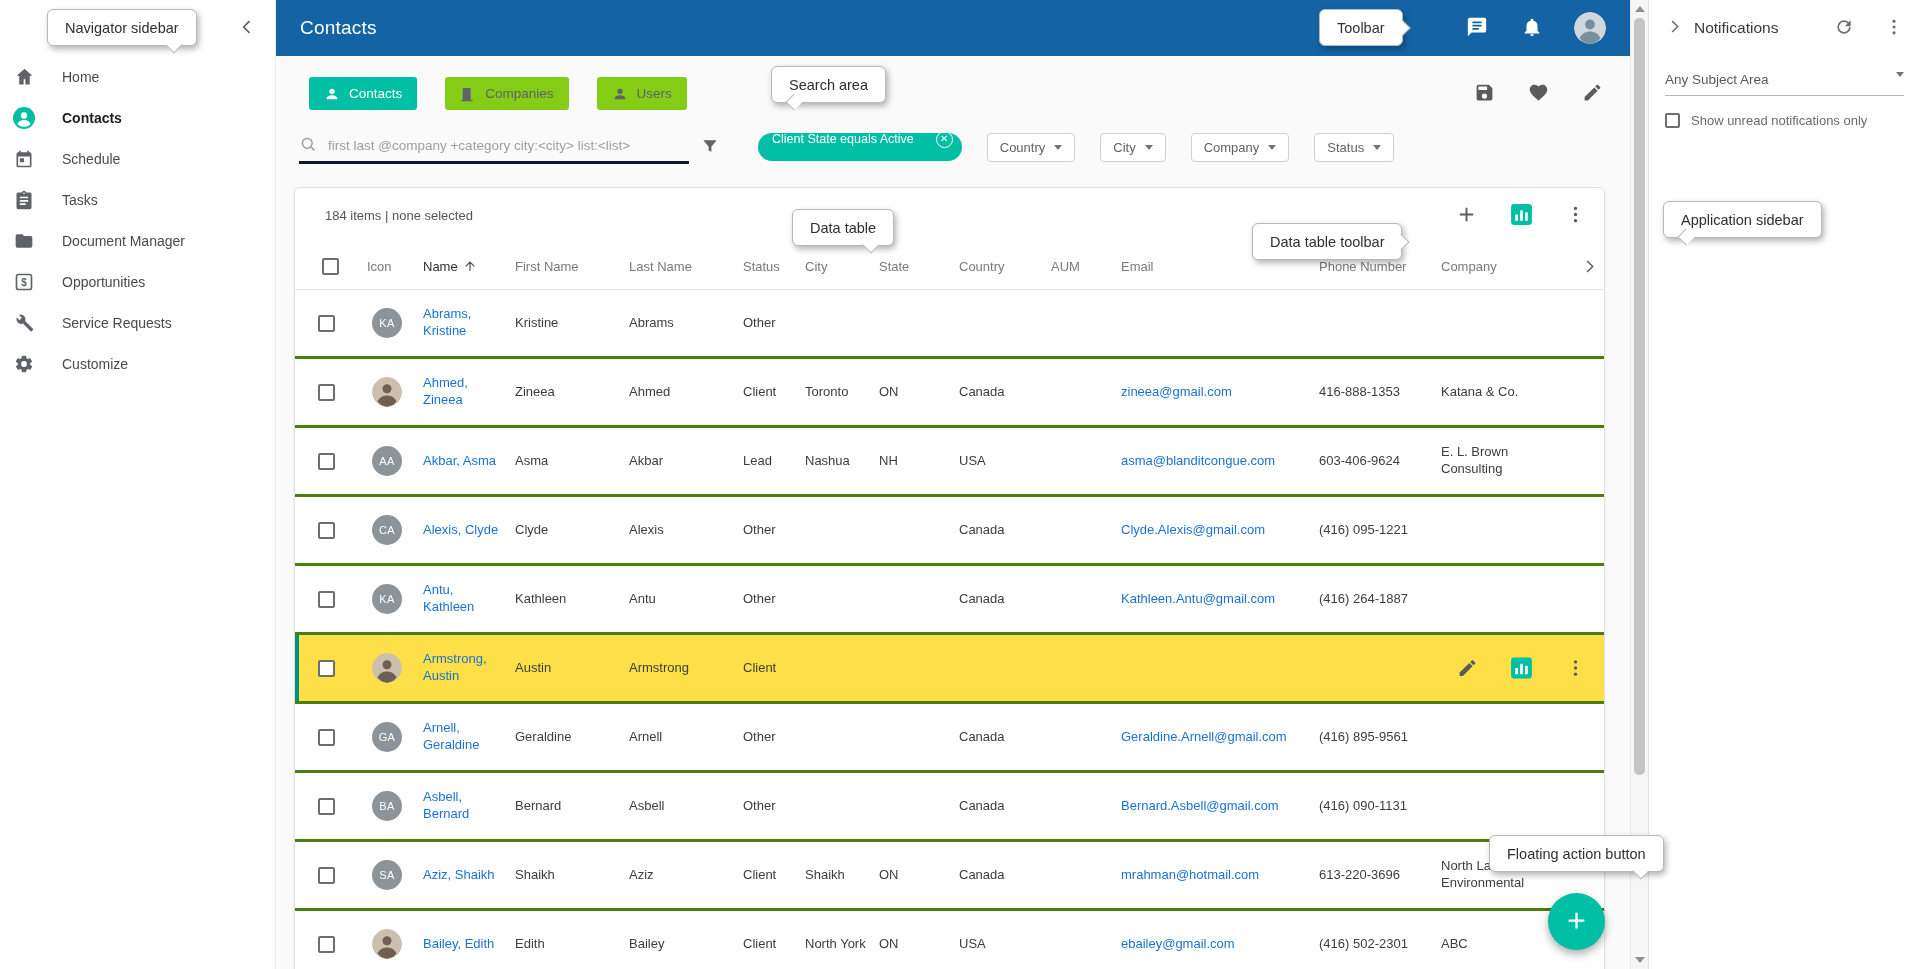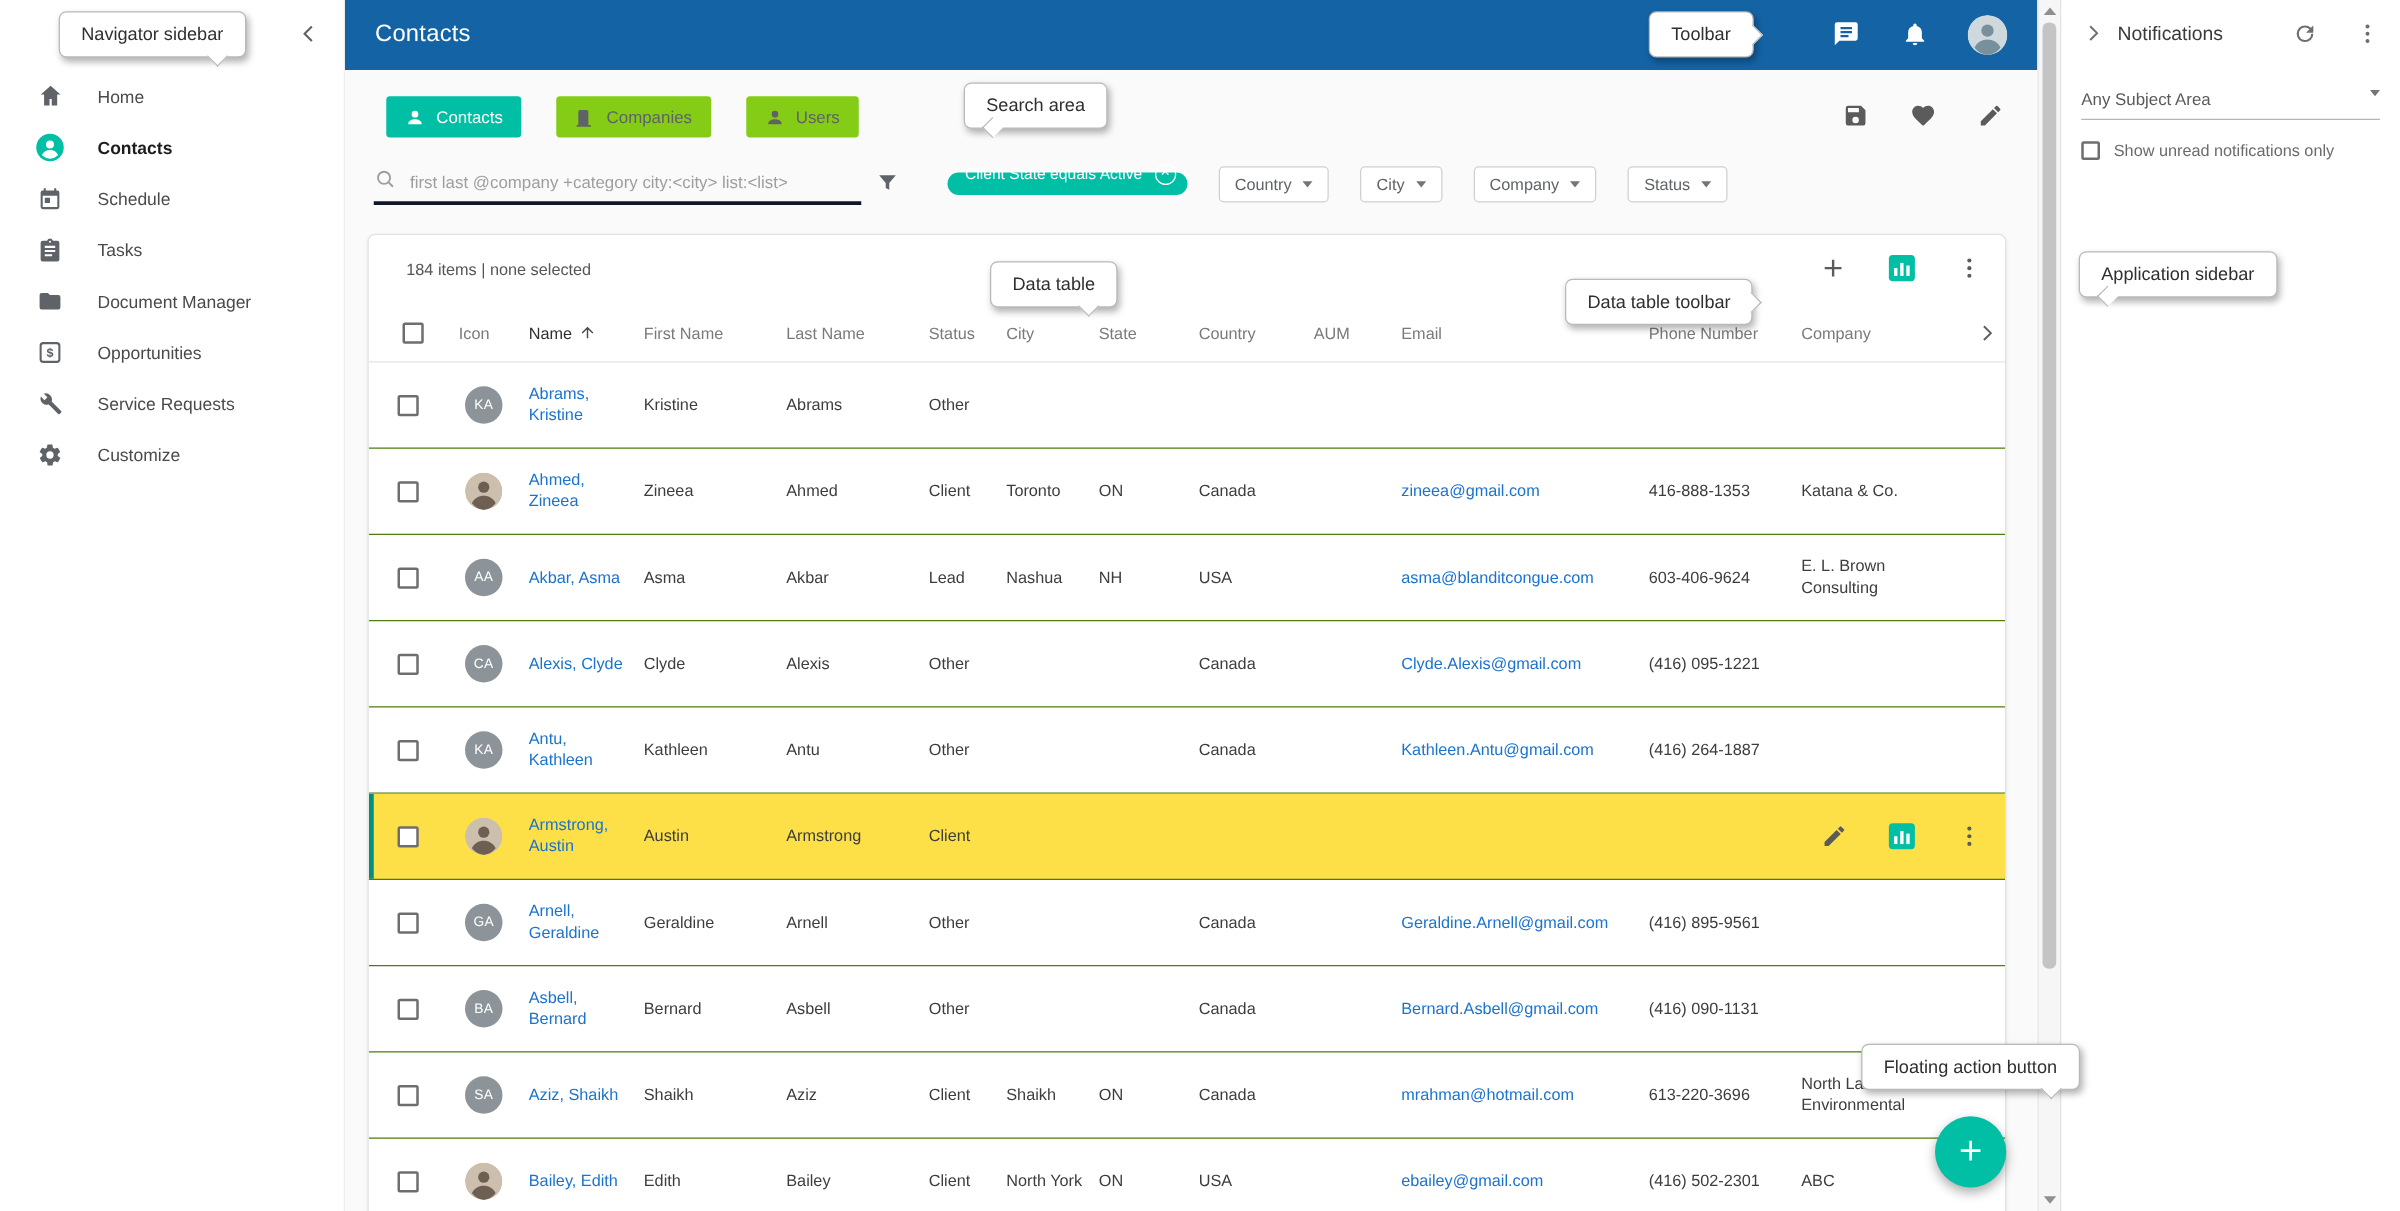"Home" .nav-item { padding-left: 28px -> 12px }
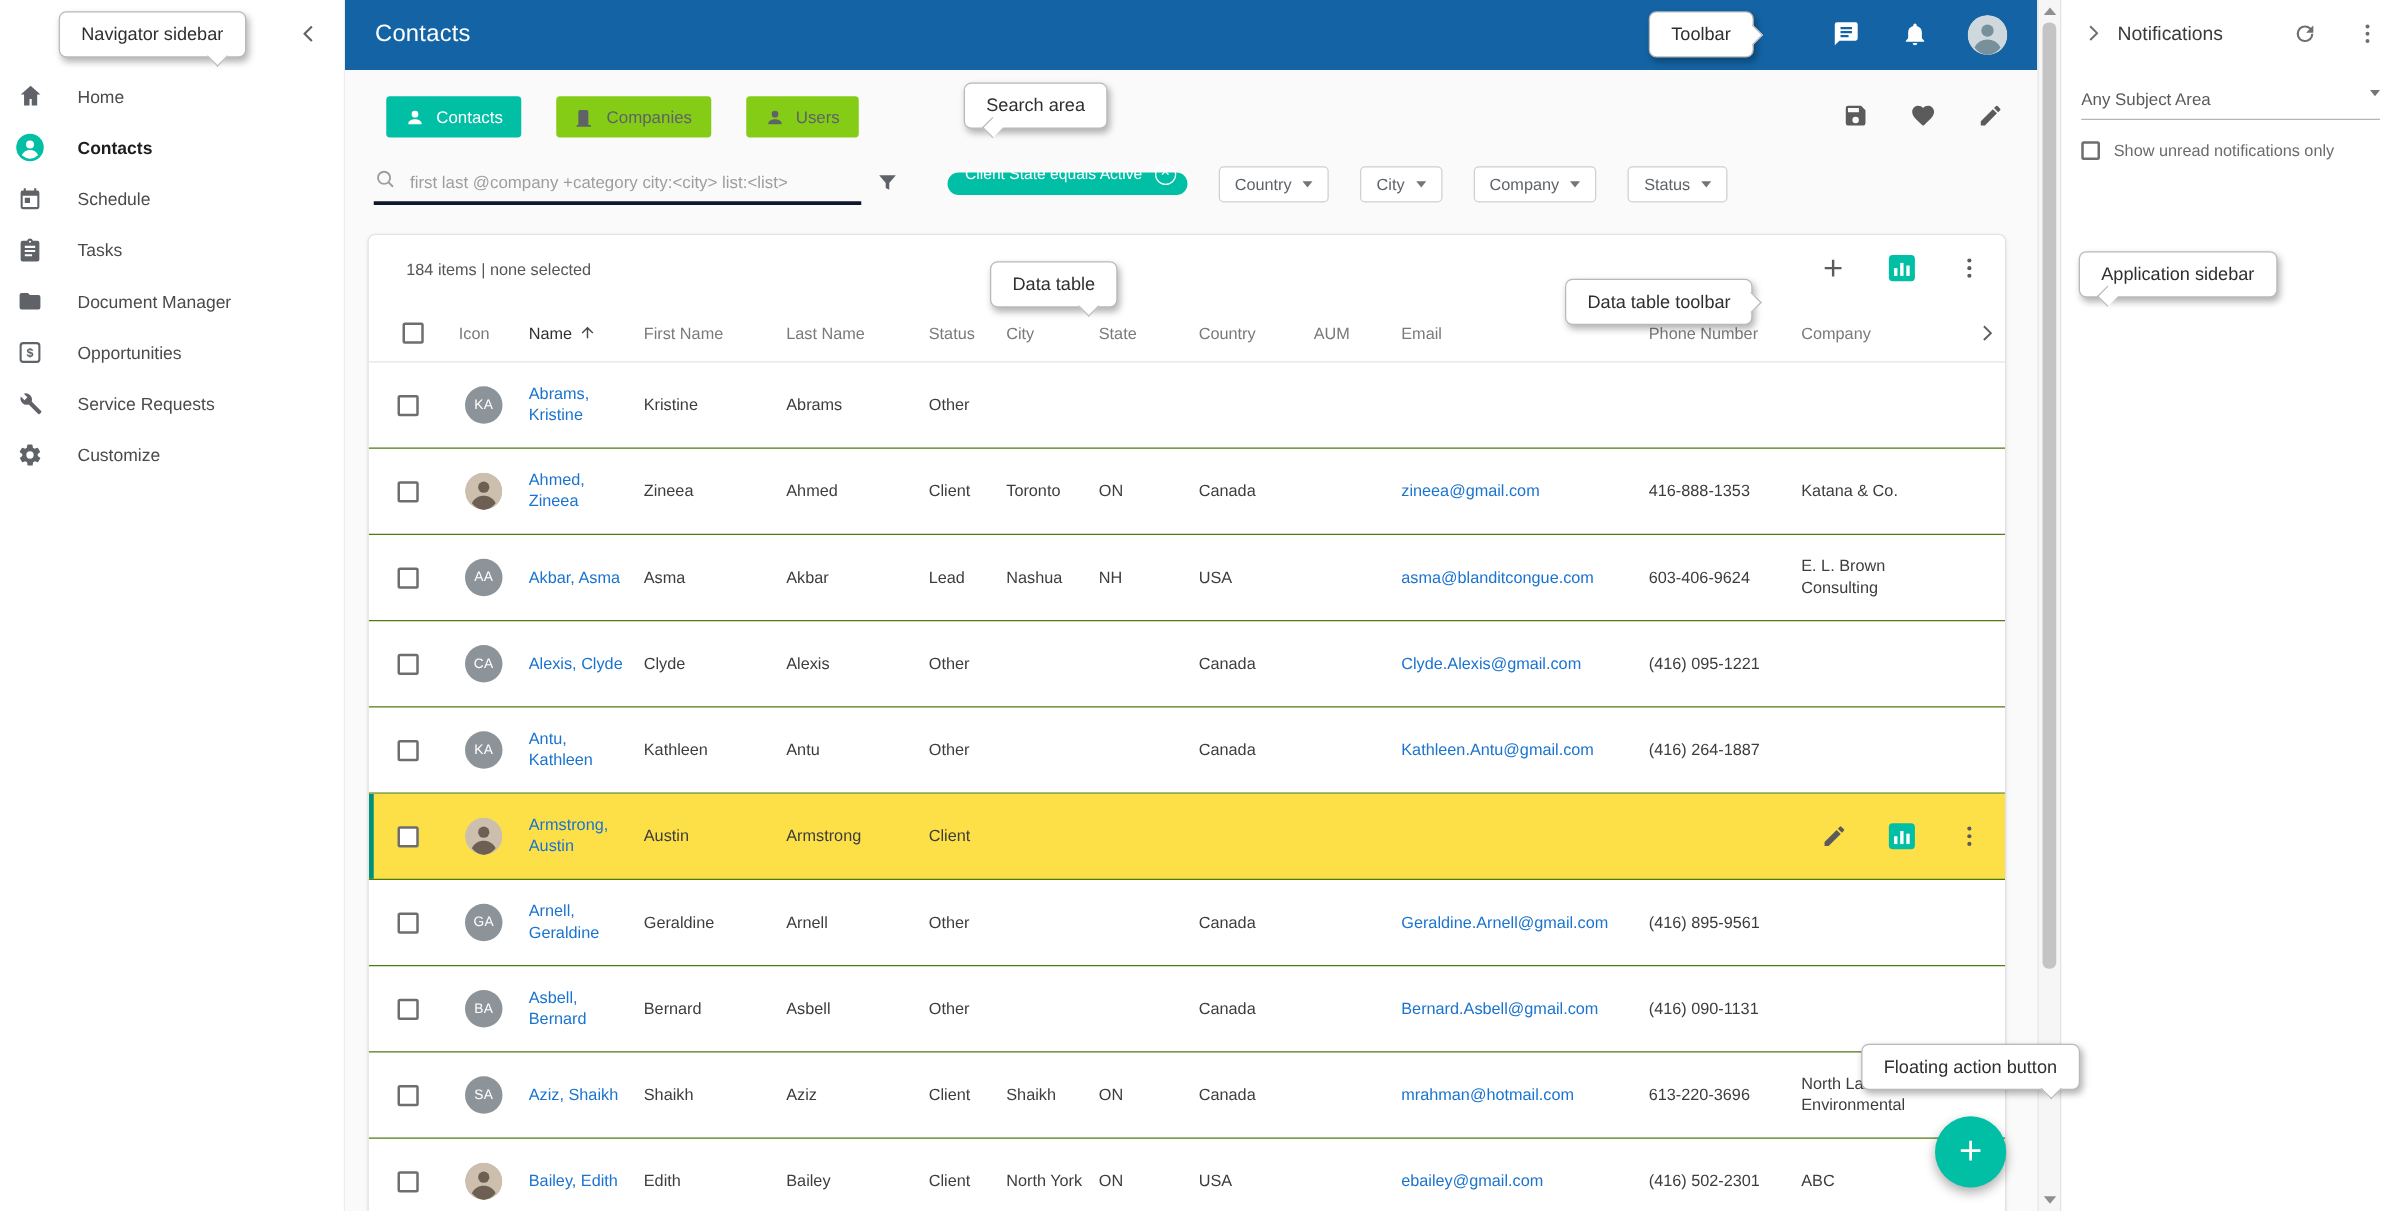"Client State equals Active" .chip { gap: 10px -> 22px; height: 18px -> 28px }
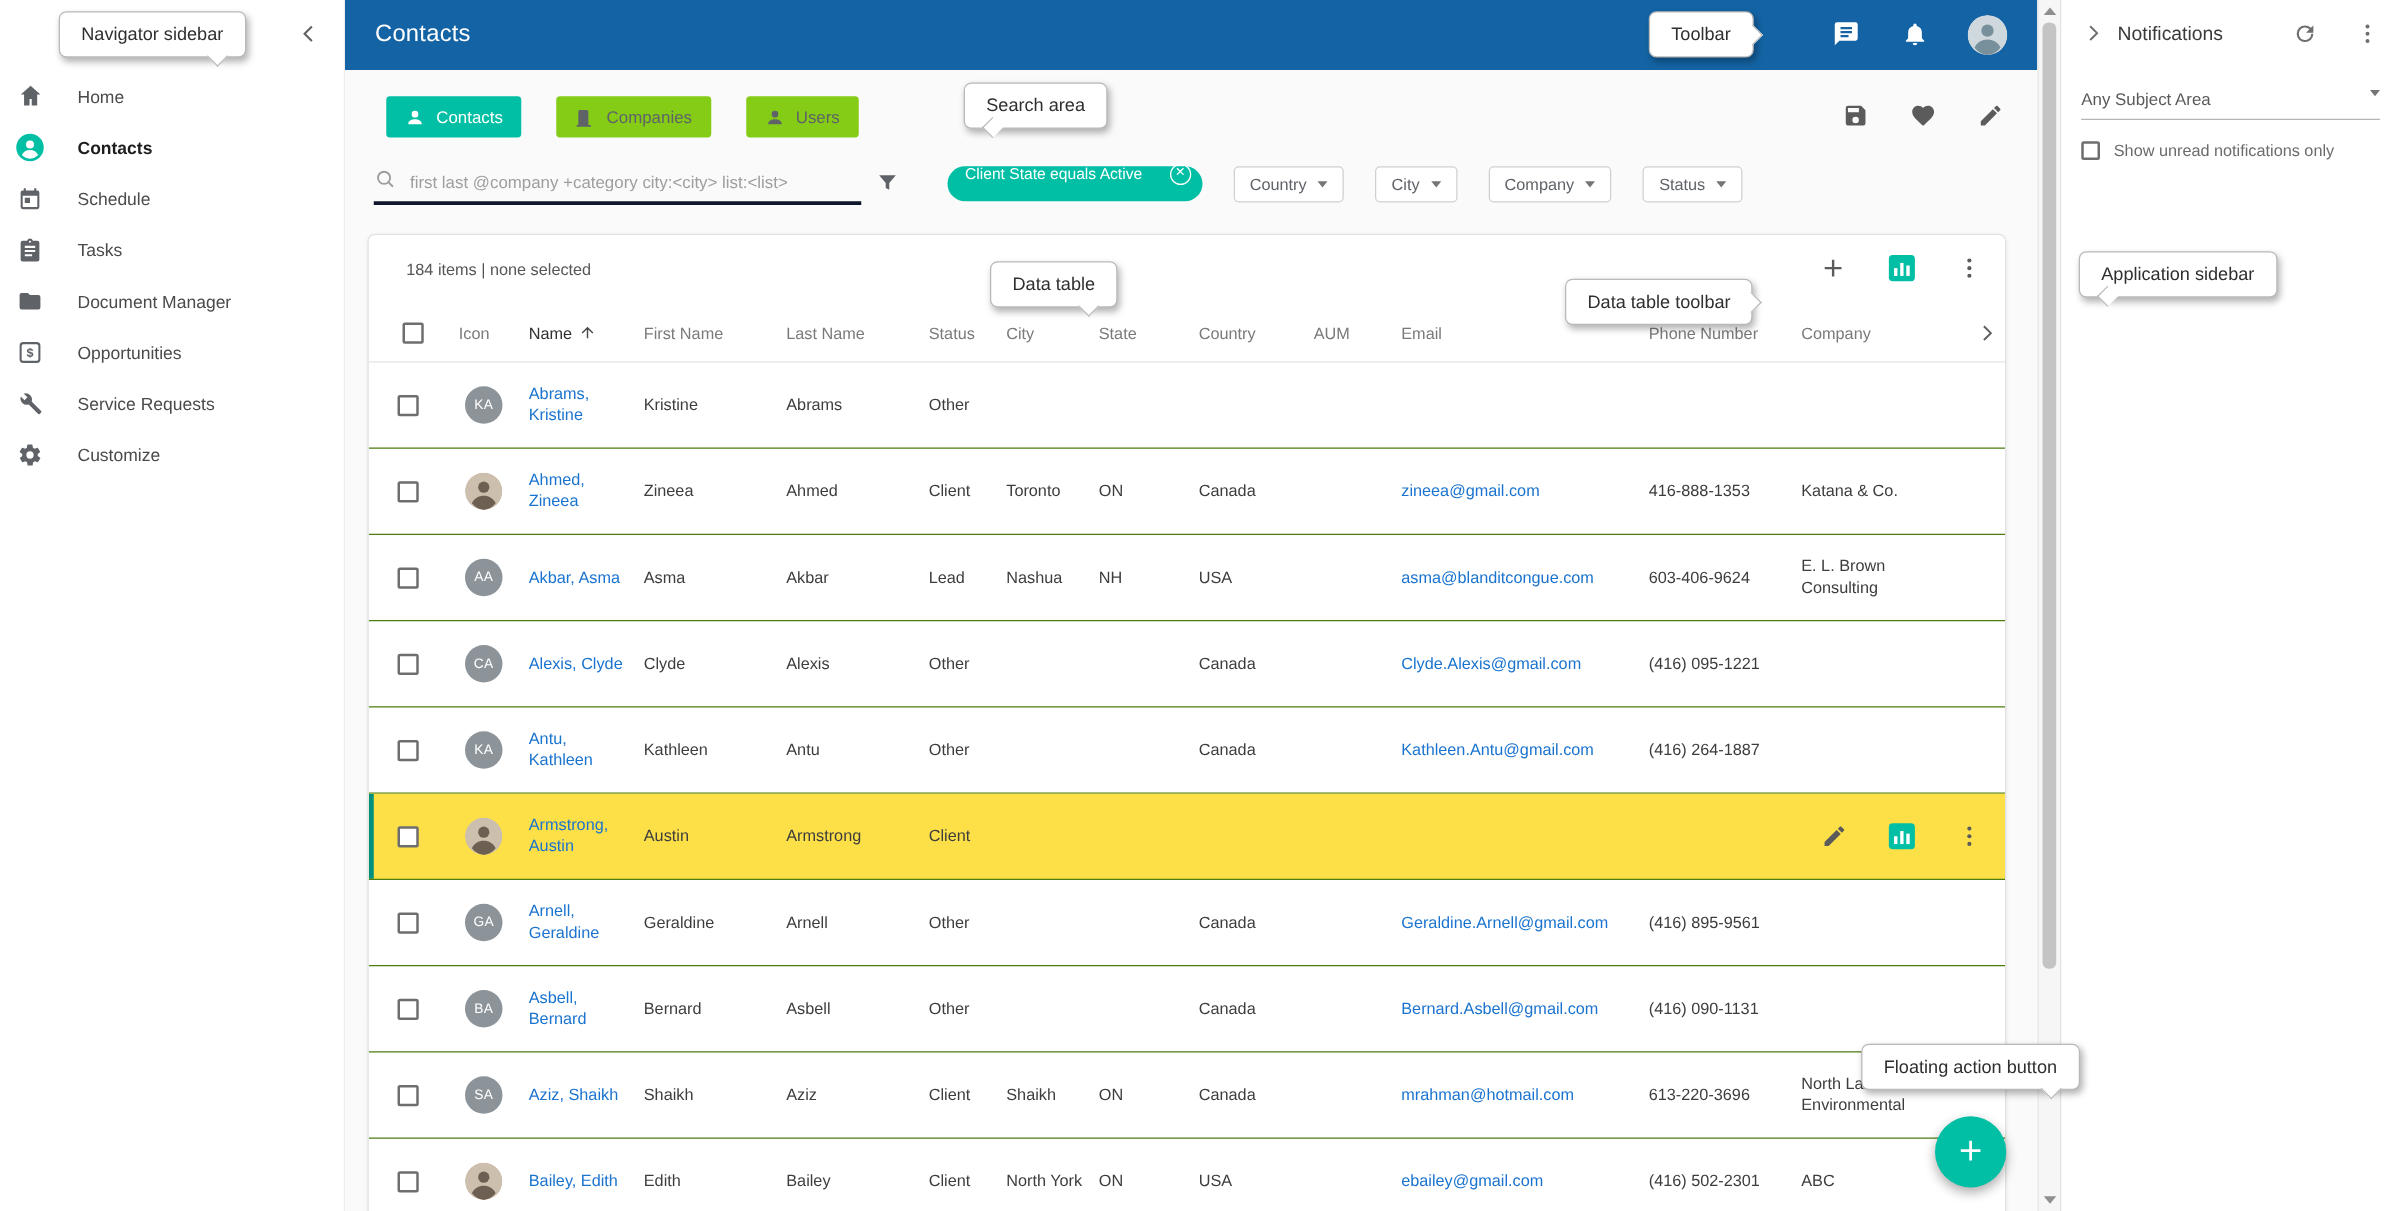"KA" .trow { border-bottom: 1px solid #4d7c0f -> 3px solid #4d7c0f }
